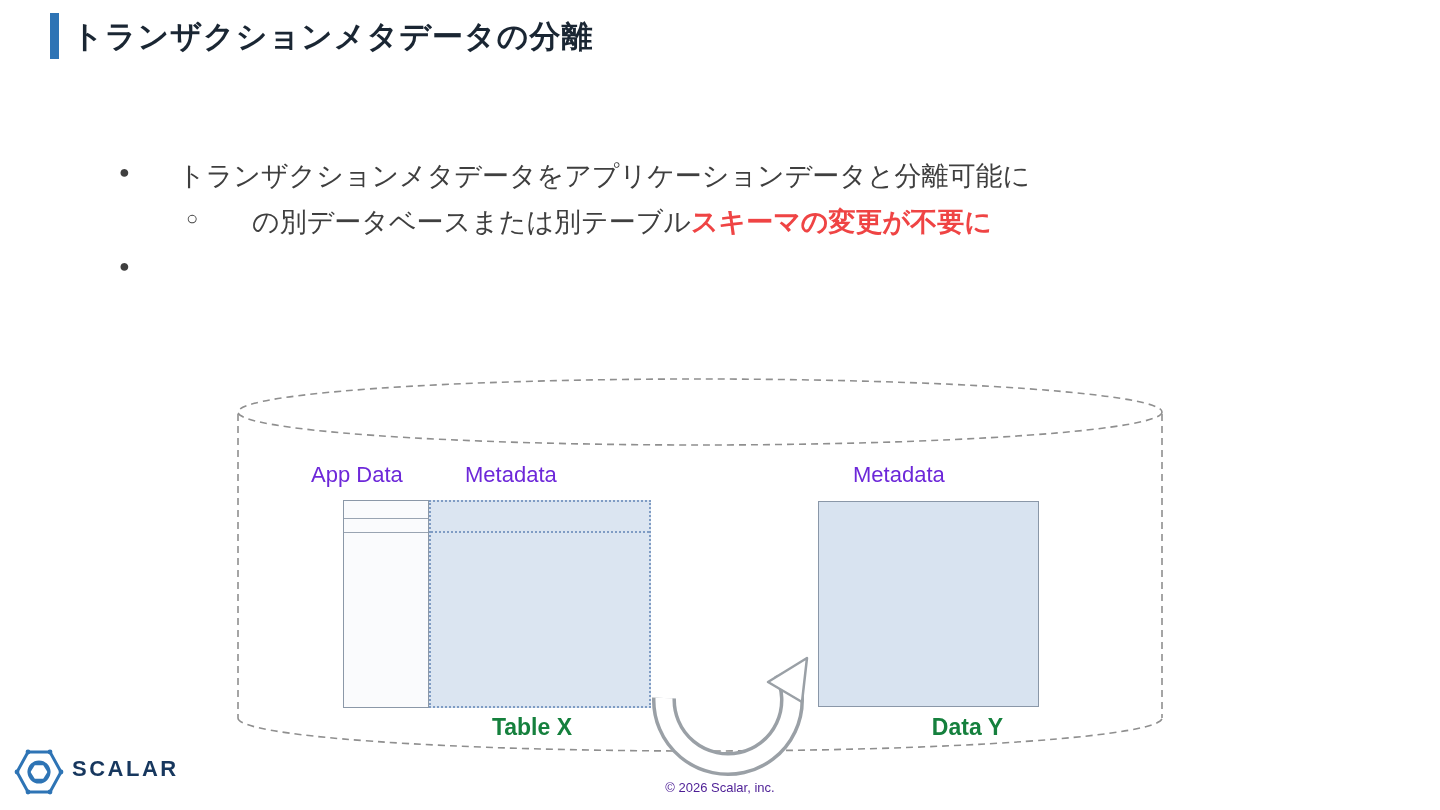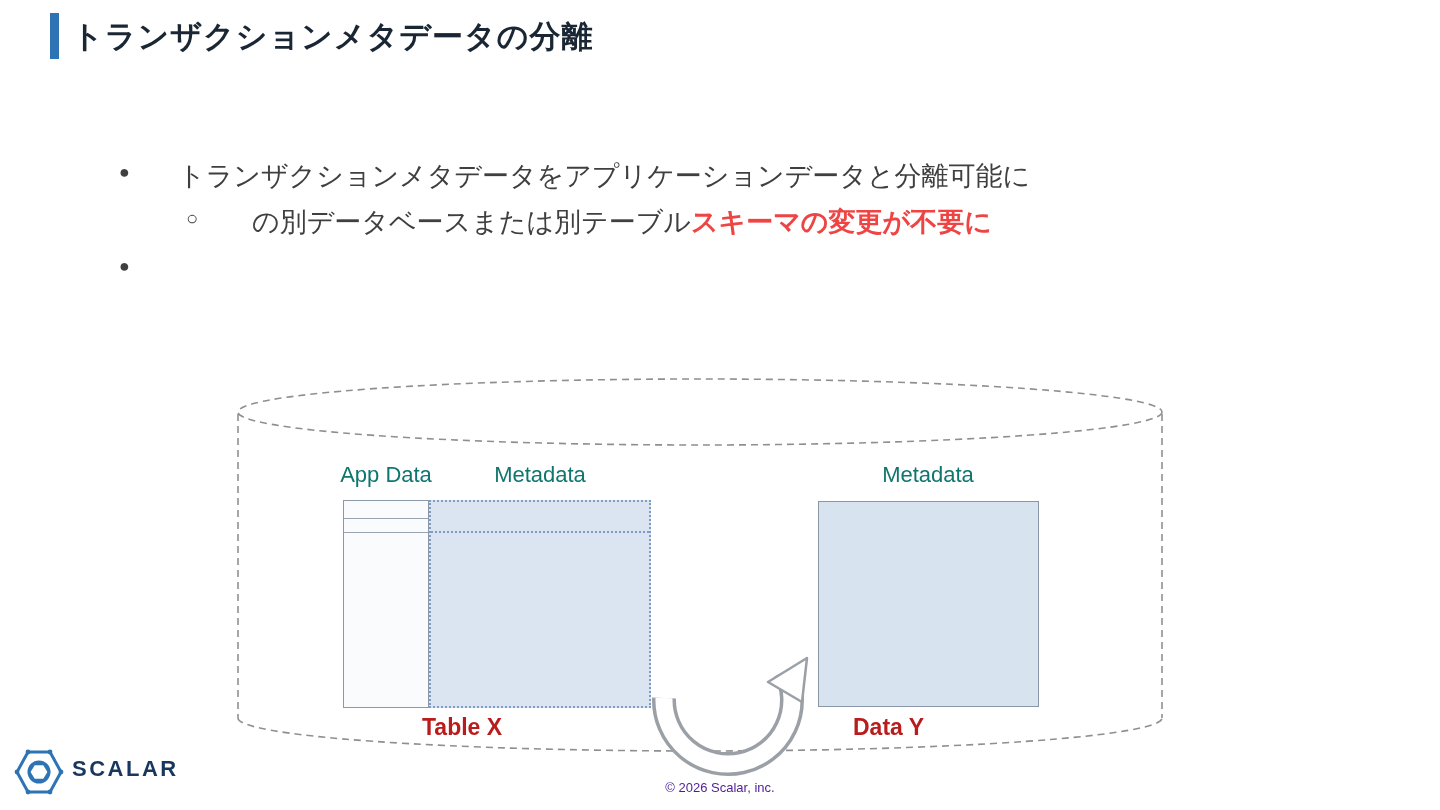"App Data" .col-label { color: #0f766e -> #6d28d9; text-align: center -> left }
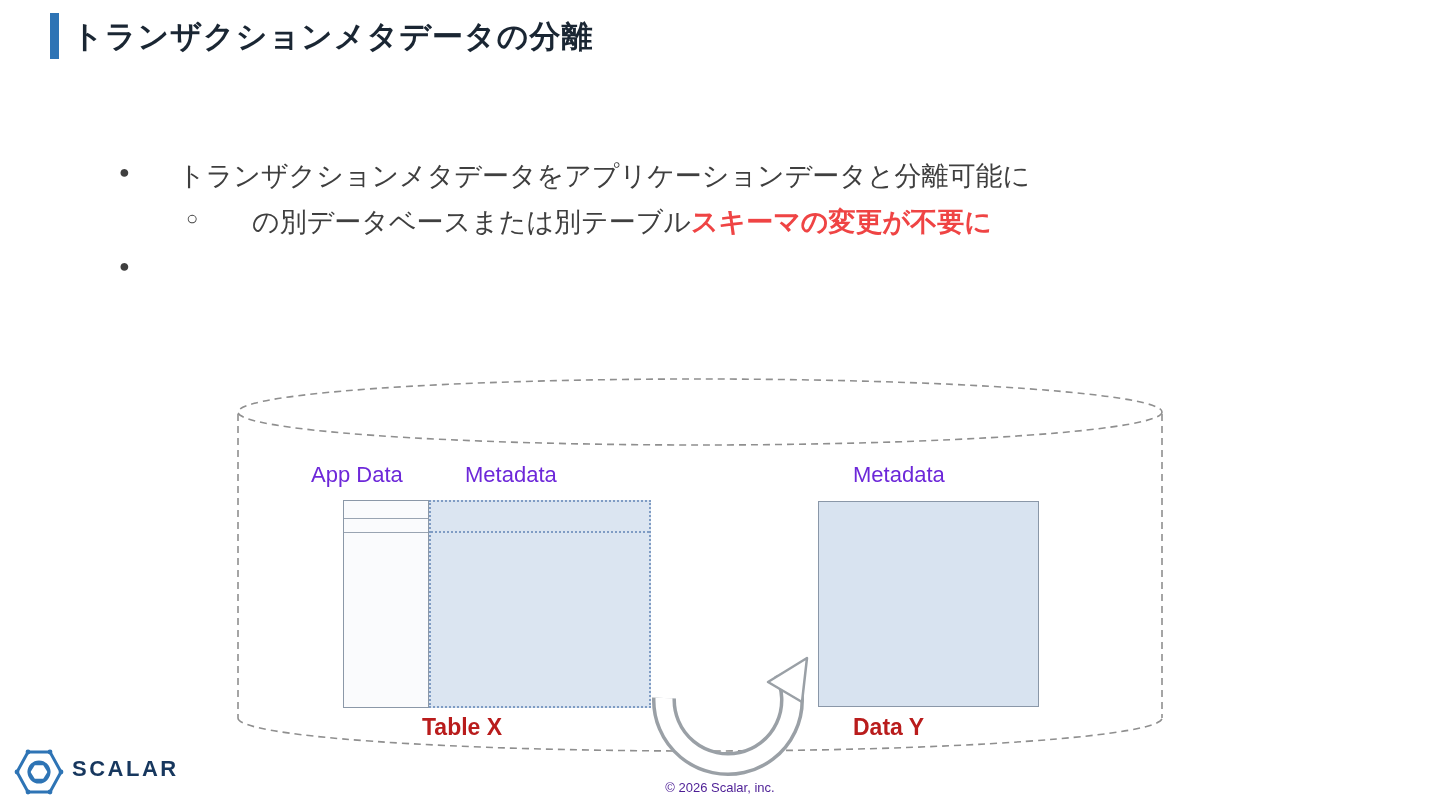"Table X" .table-label { color: #b91c1c -> #15803d; text-align: left -> right }
